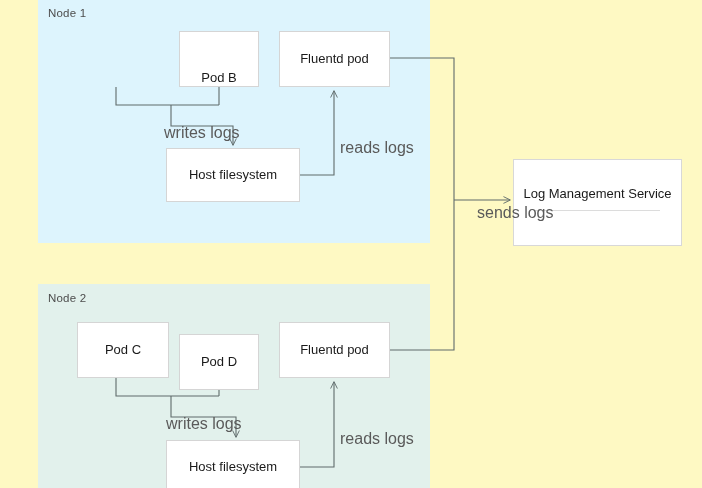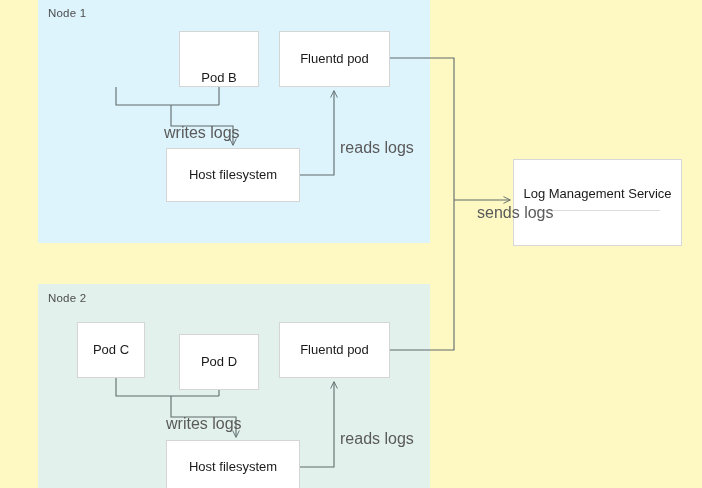"Pod C" #pod-c-box { width: 68px -> 92px }
